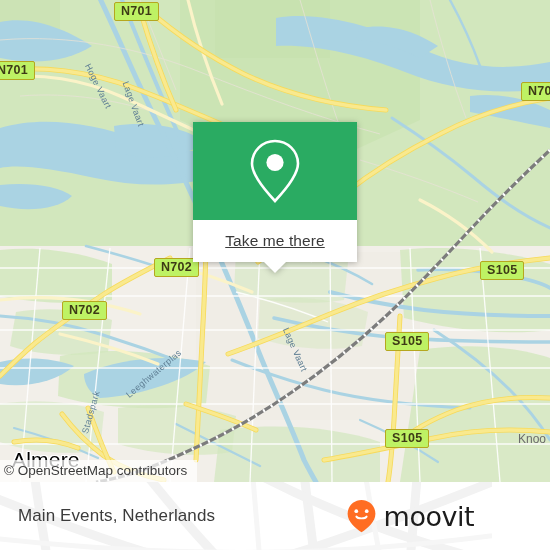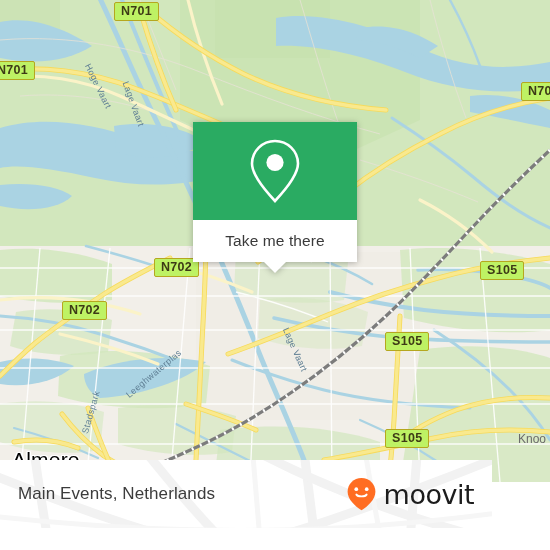"Take me there" #callout-label { text-decoration: none -> underline }
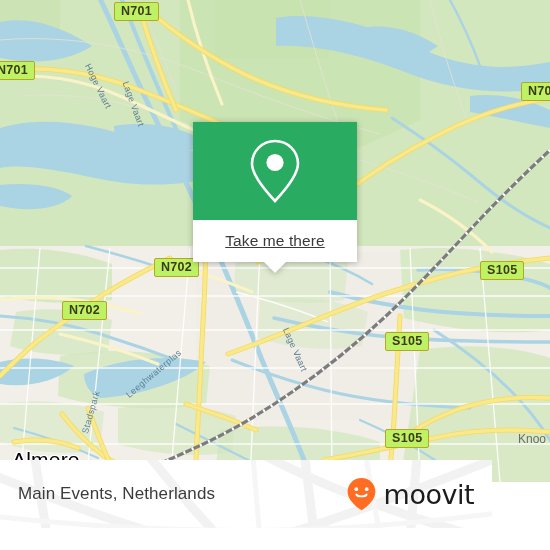"Main Events, Netherlands" #footer { top: 460px -> 482px }
